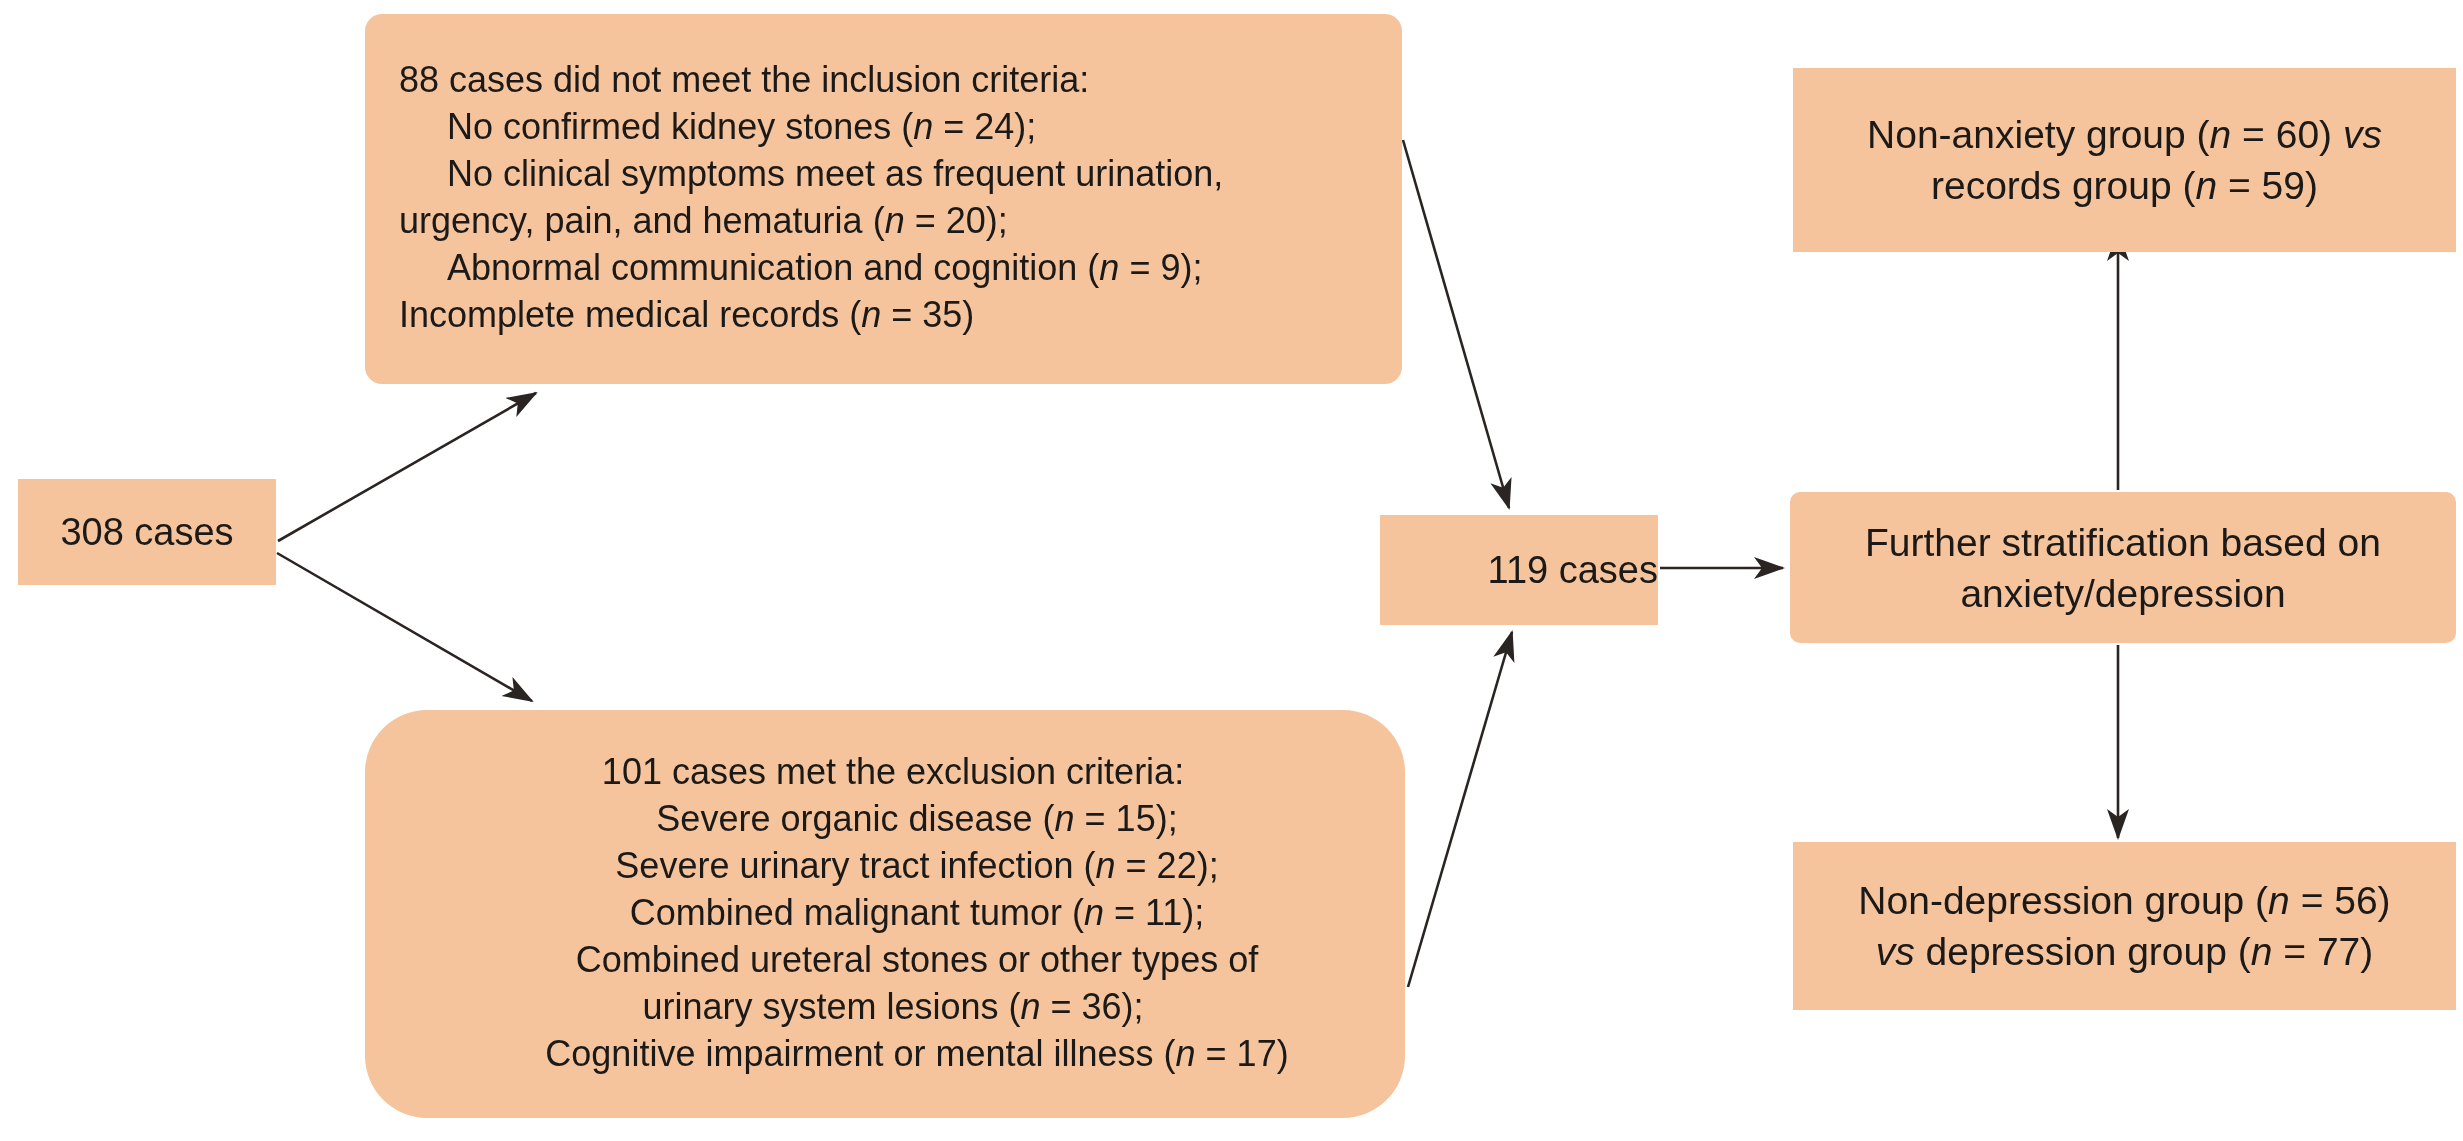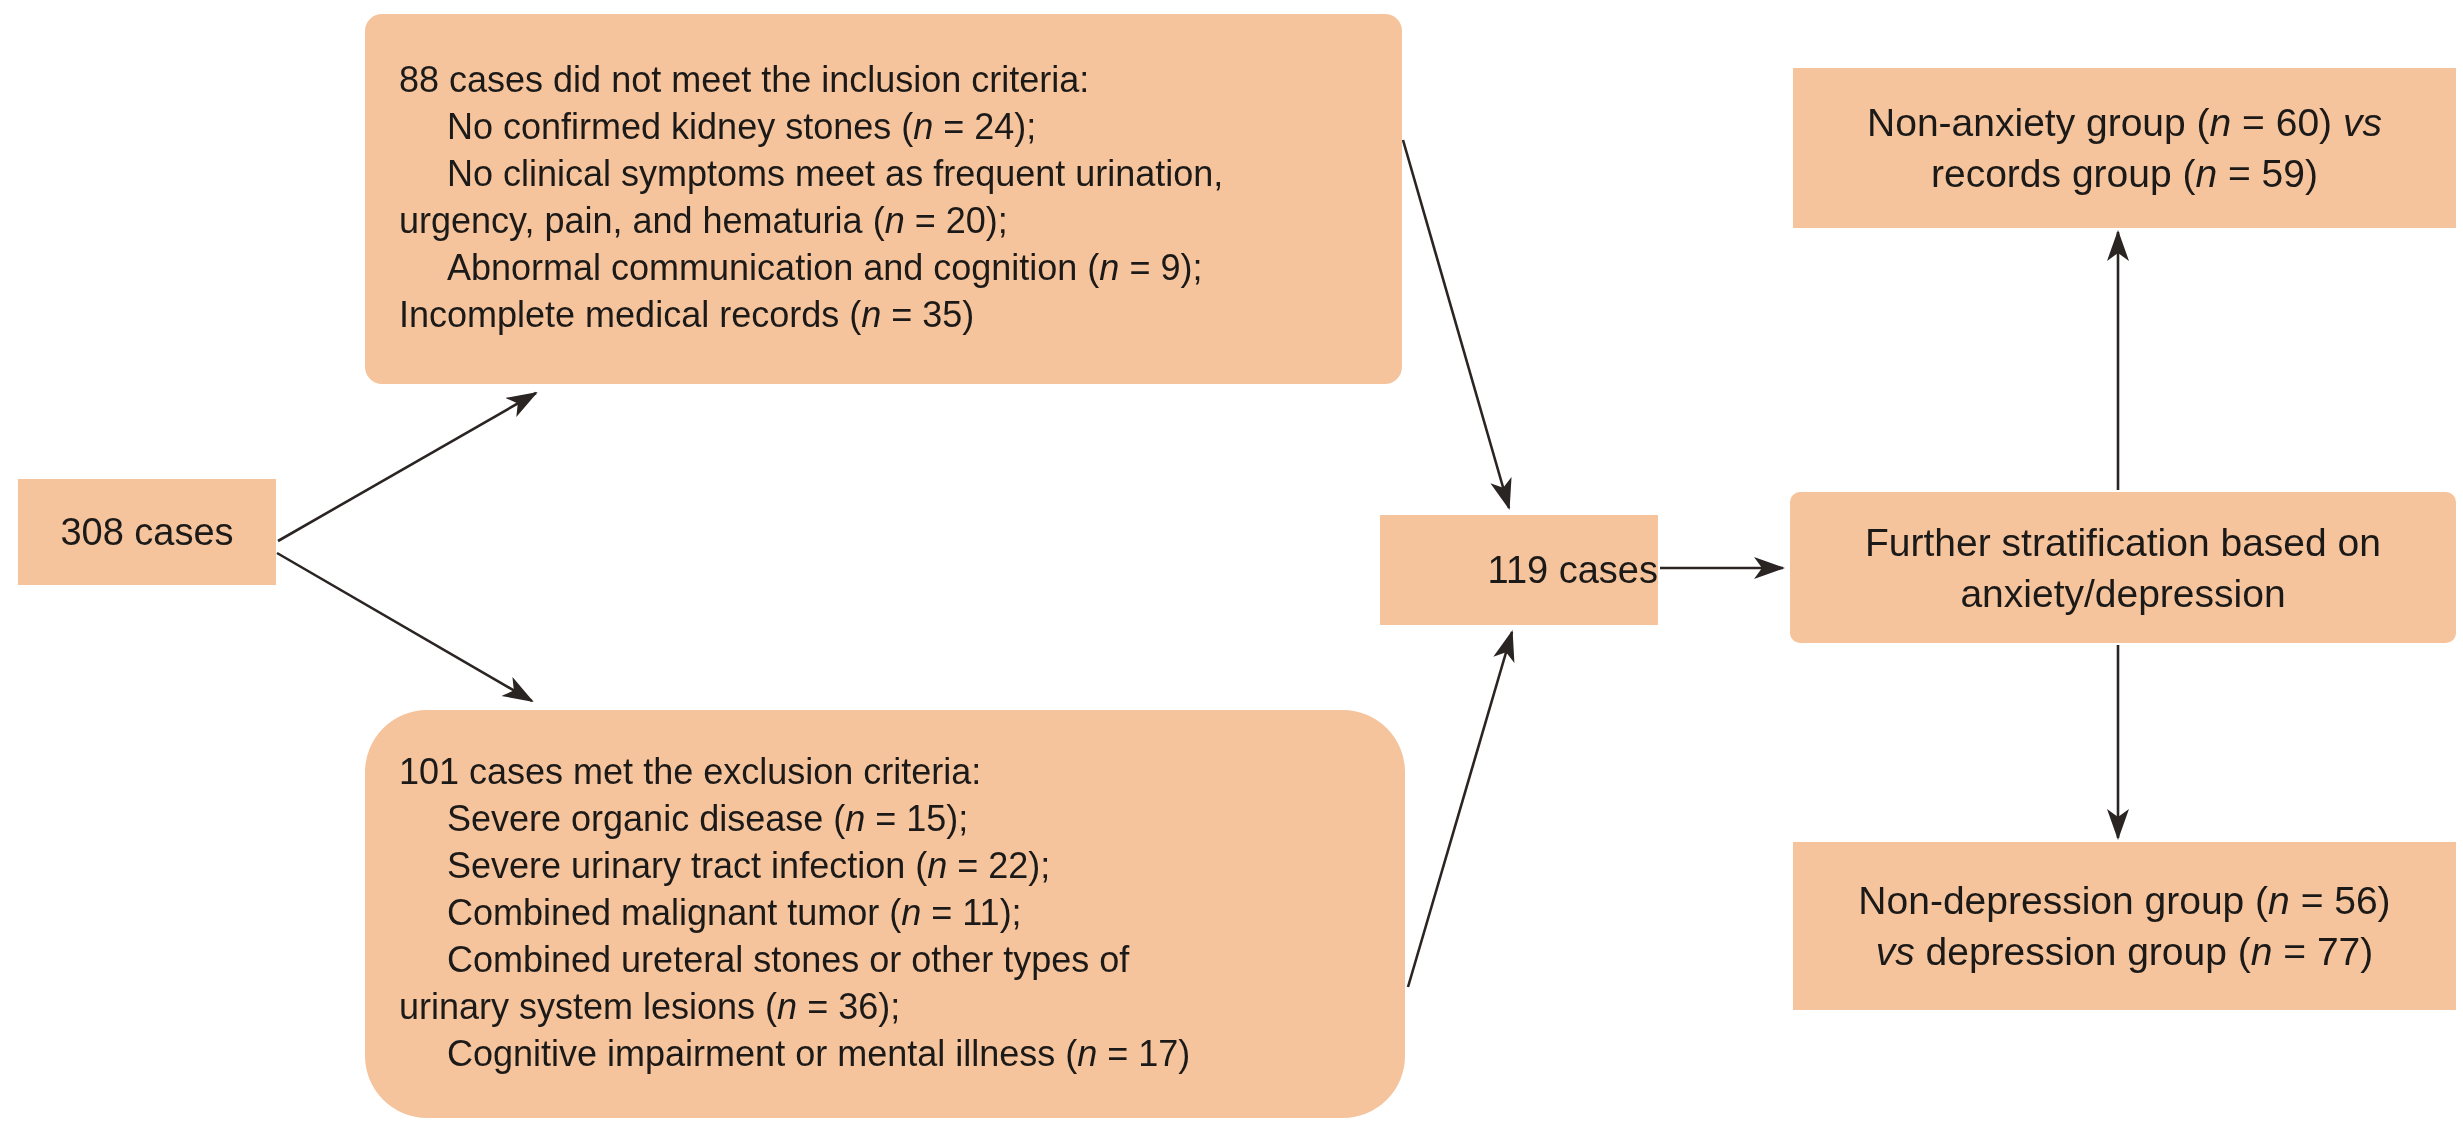"Non-anxiety group (n = 60)" #box-anxiety { height: 160px -> 184px }
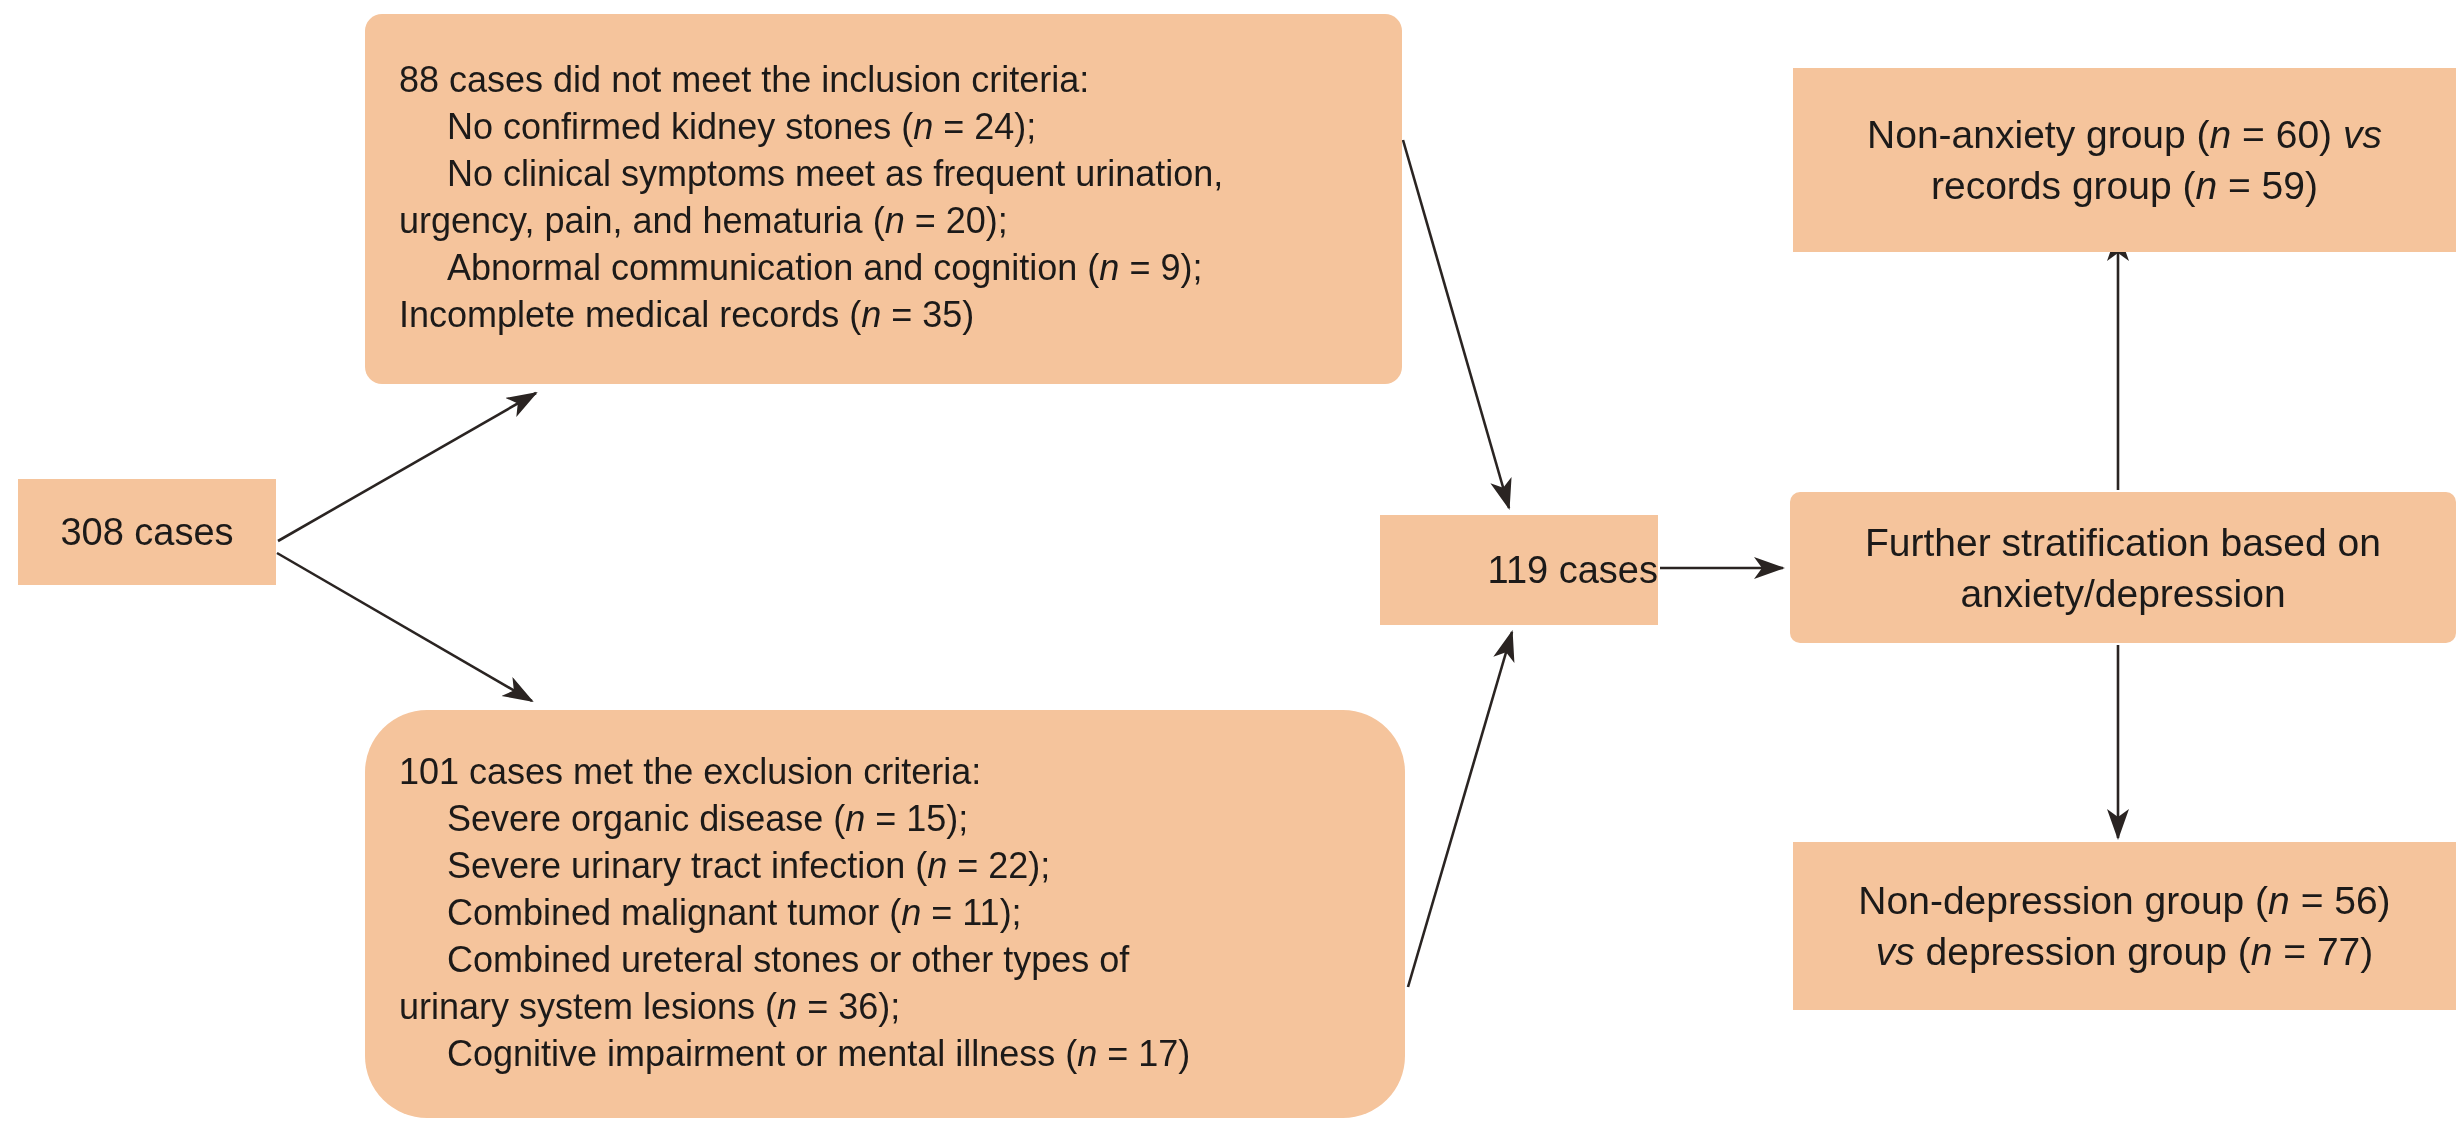"101 cases met the exclusion" #box-exclusion { text-align: left -> center }
